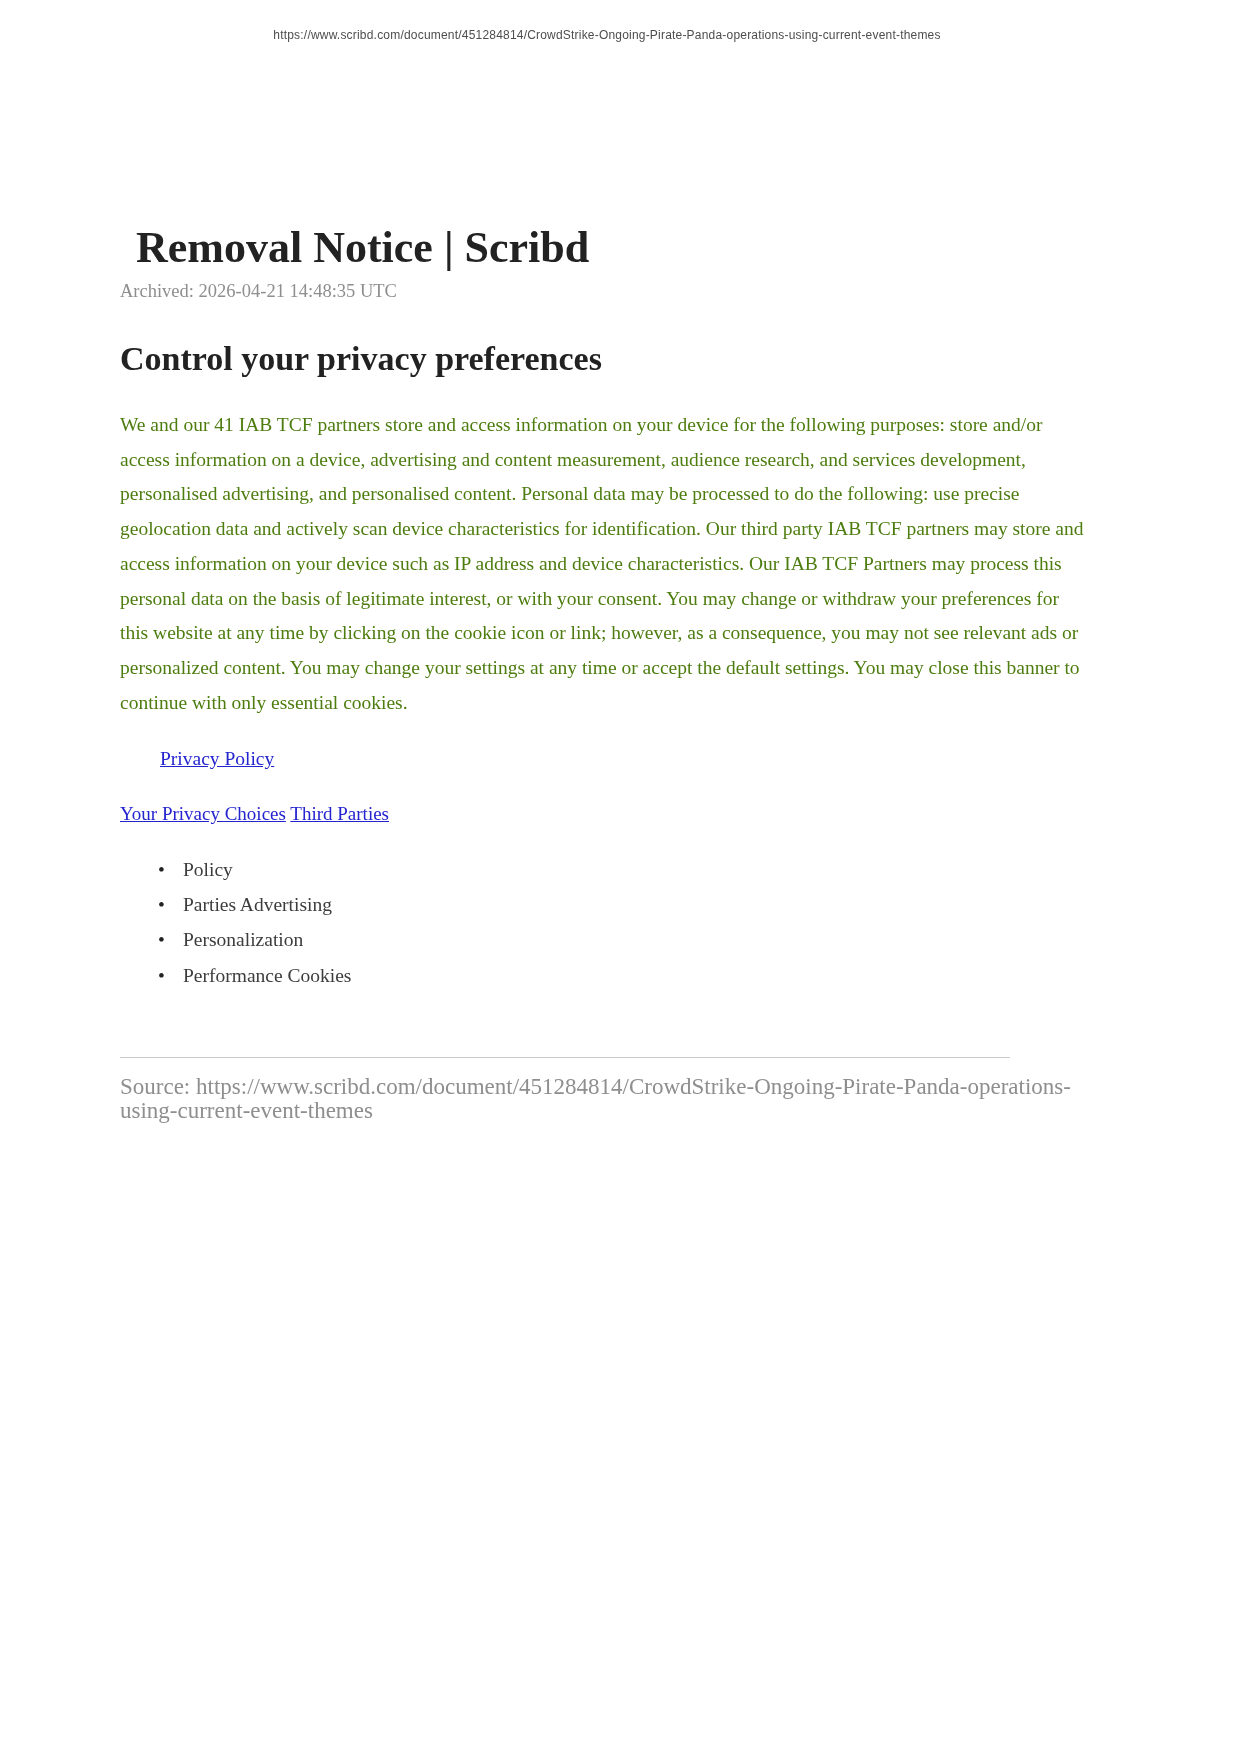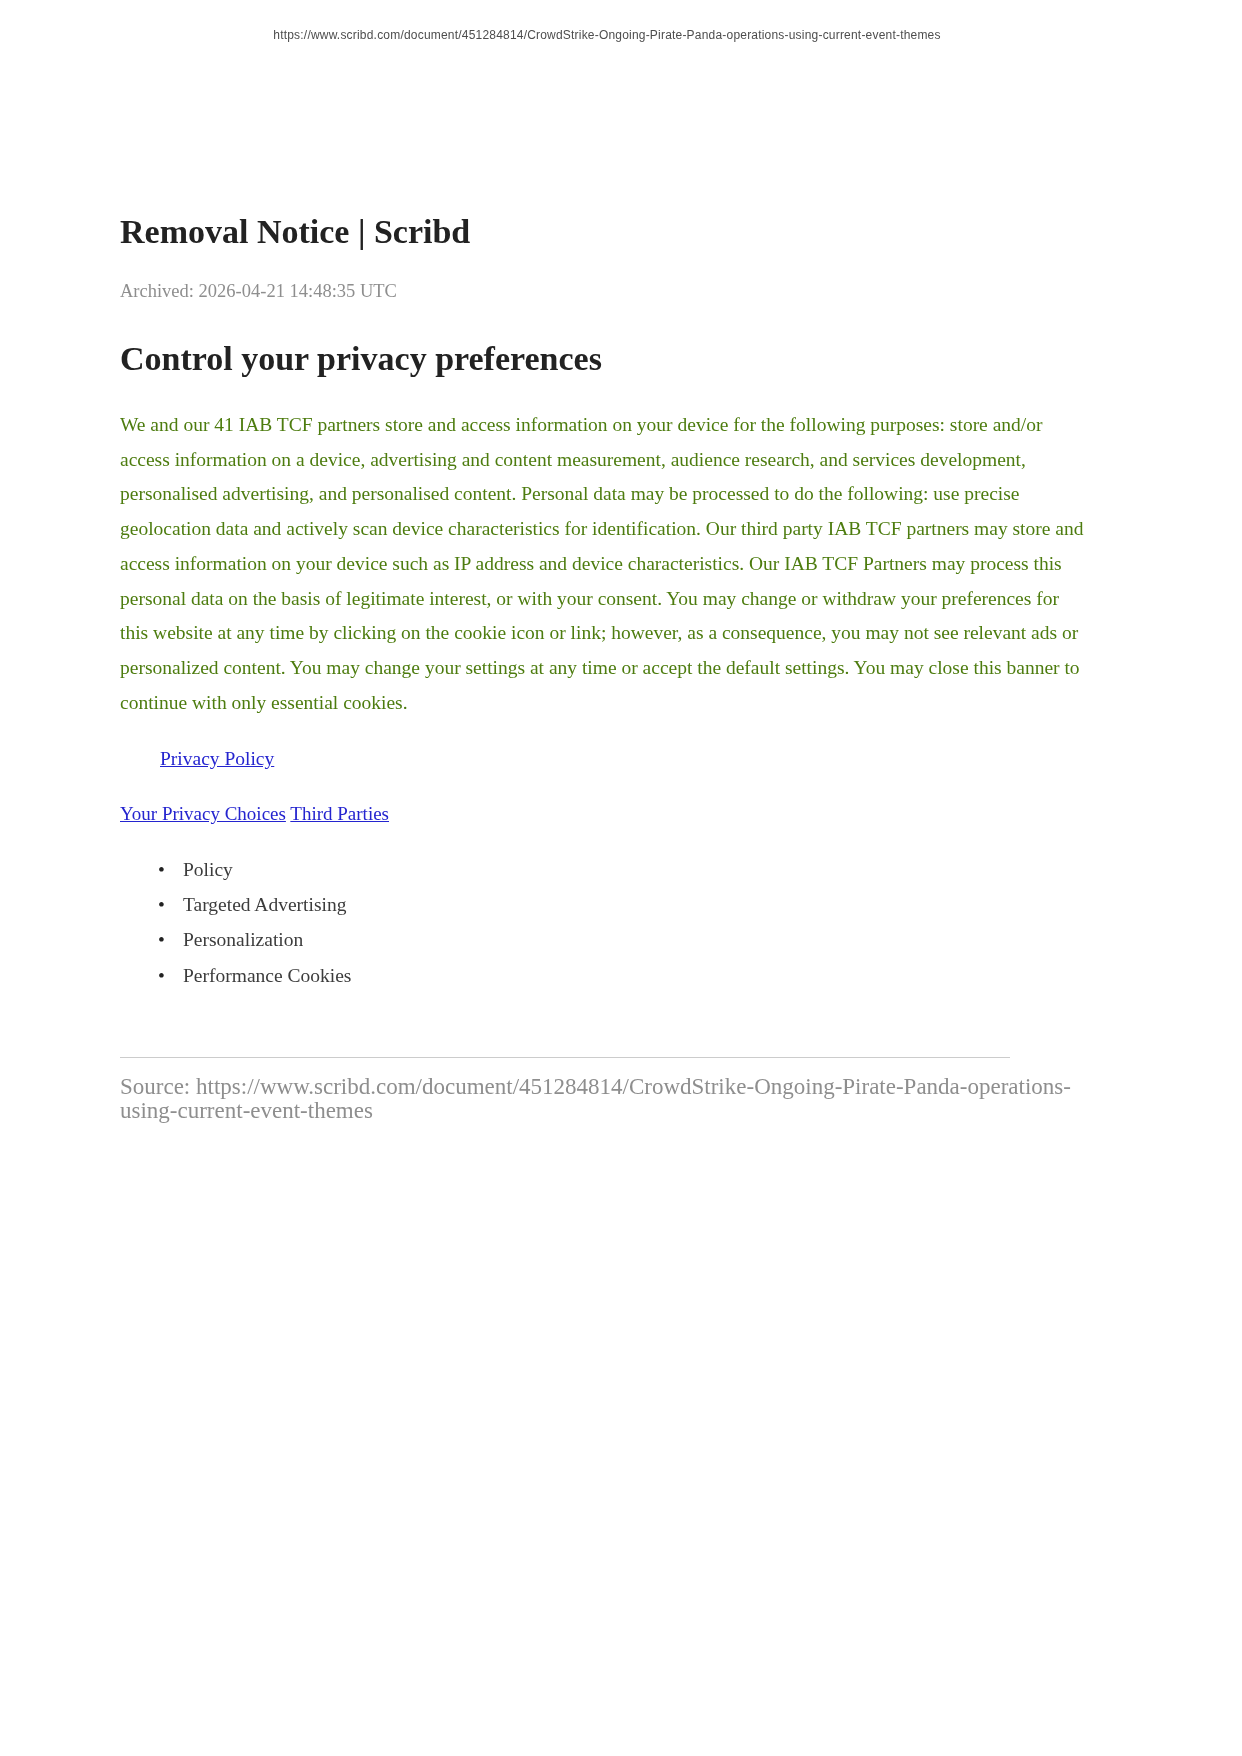"Removal Notice | Scribd" .doc-title { font-size: 34px -> 44px; margin: 0 -> 16px }
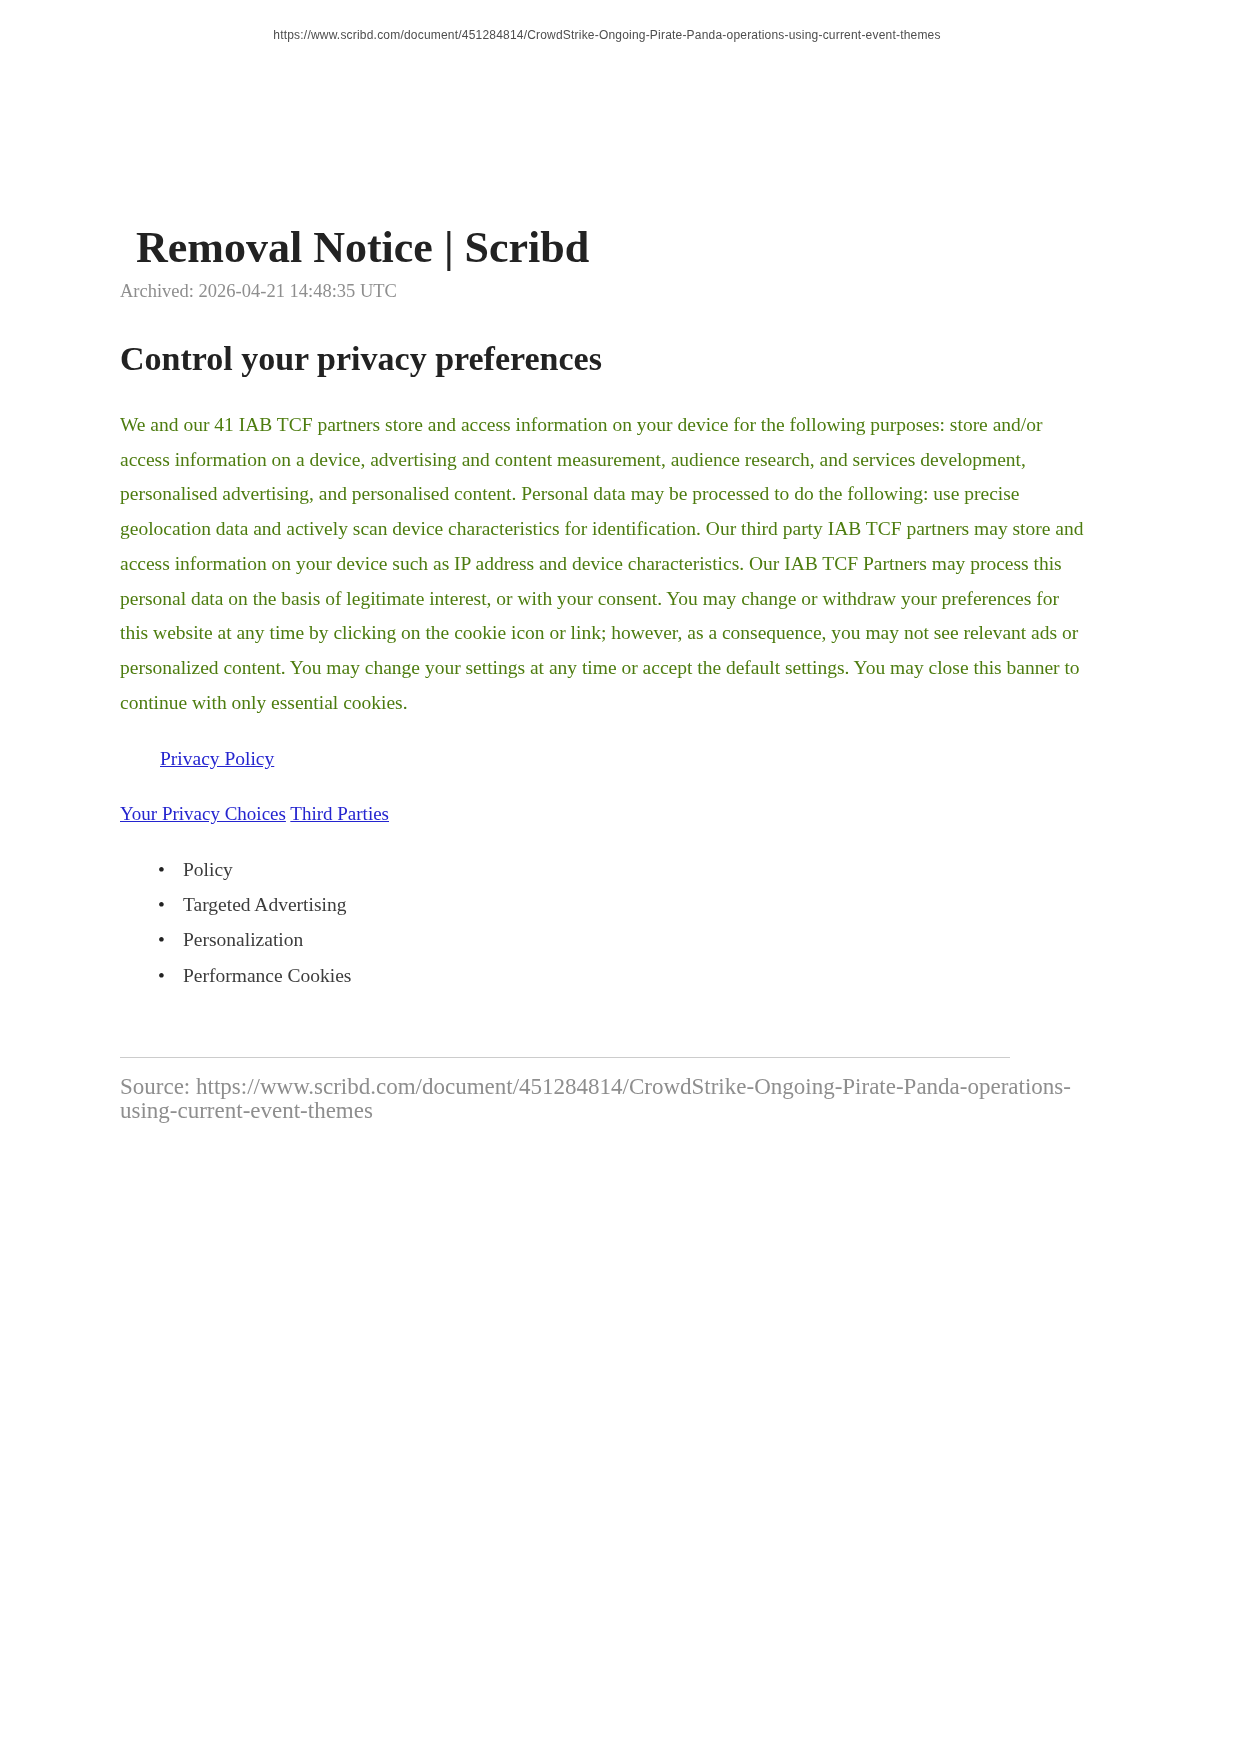"Targeted Advertising" span { text: Targeted -> Parties }
